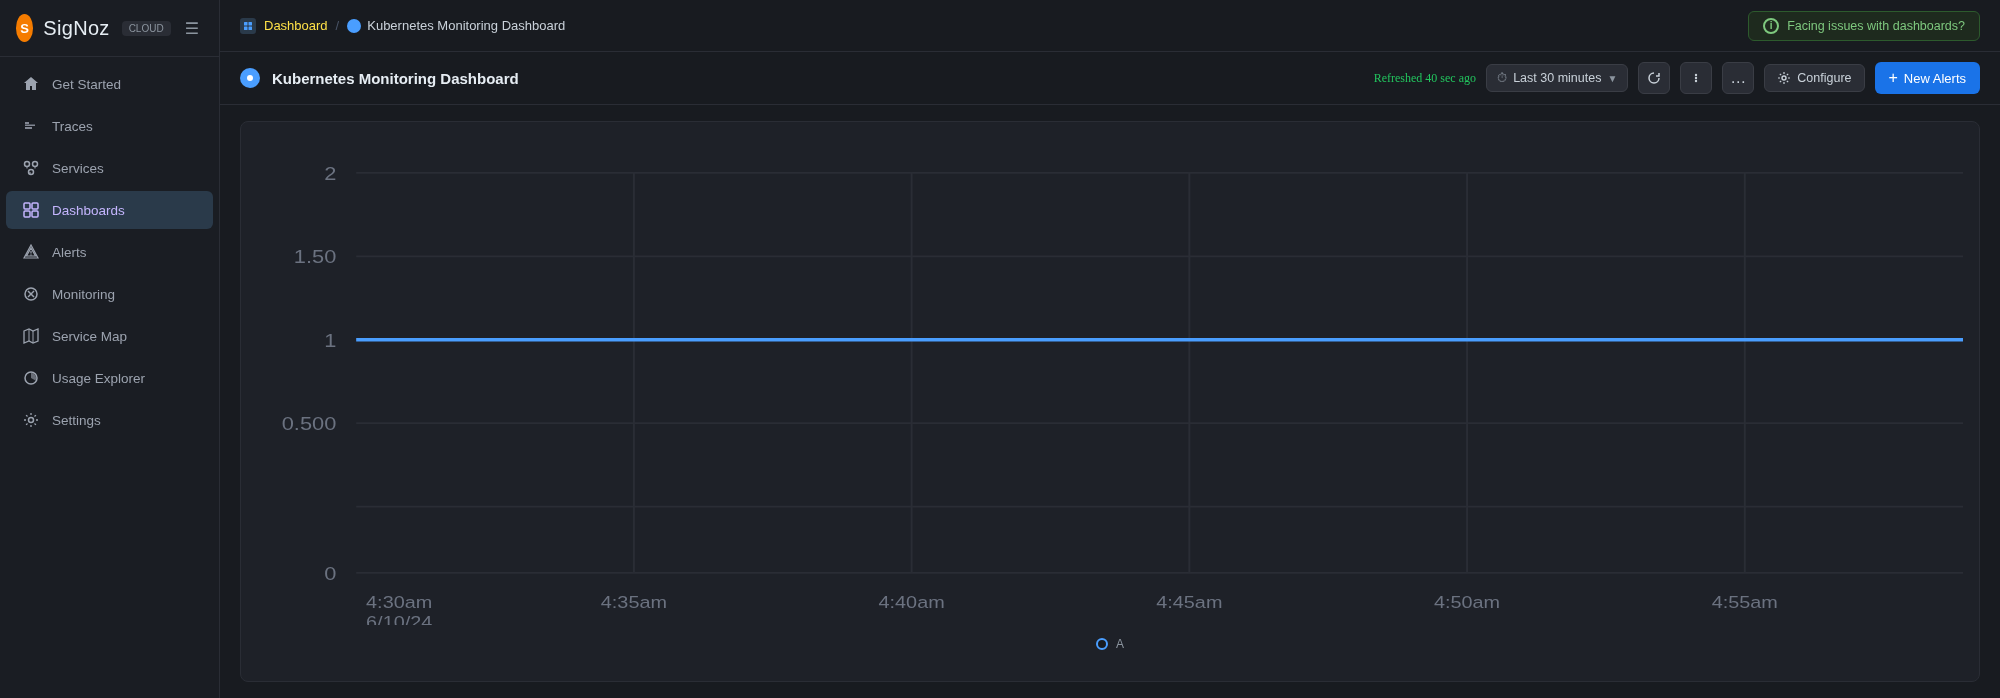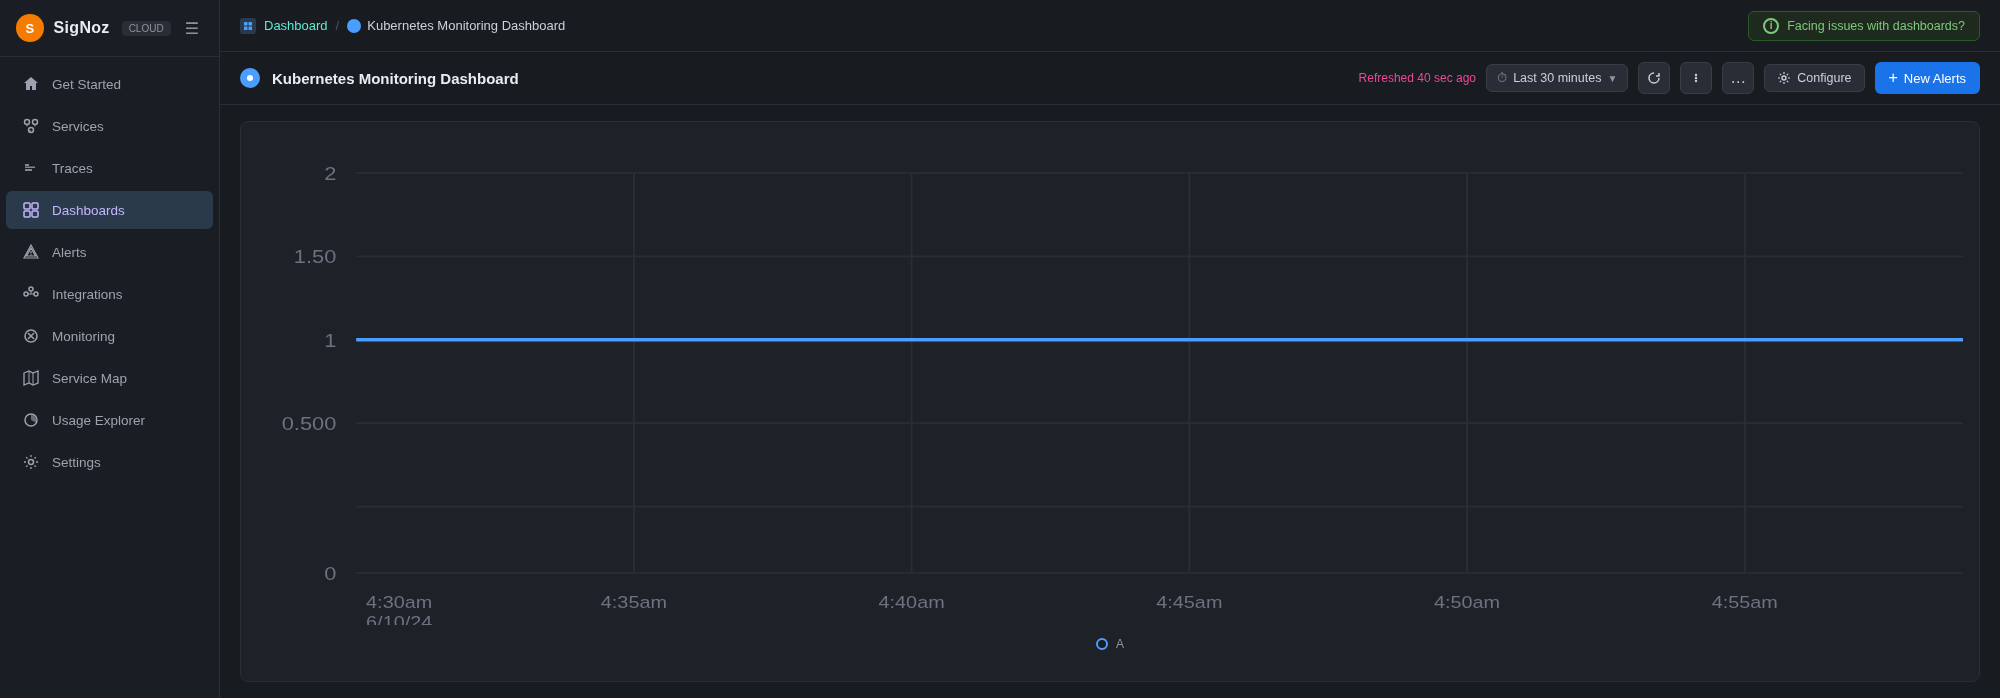"SigNoz" .logo-text { font-size: 16px -> 20px; font-weight: 700 -> 400 }
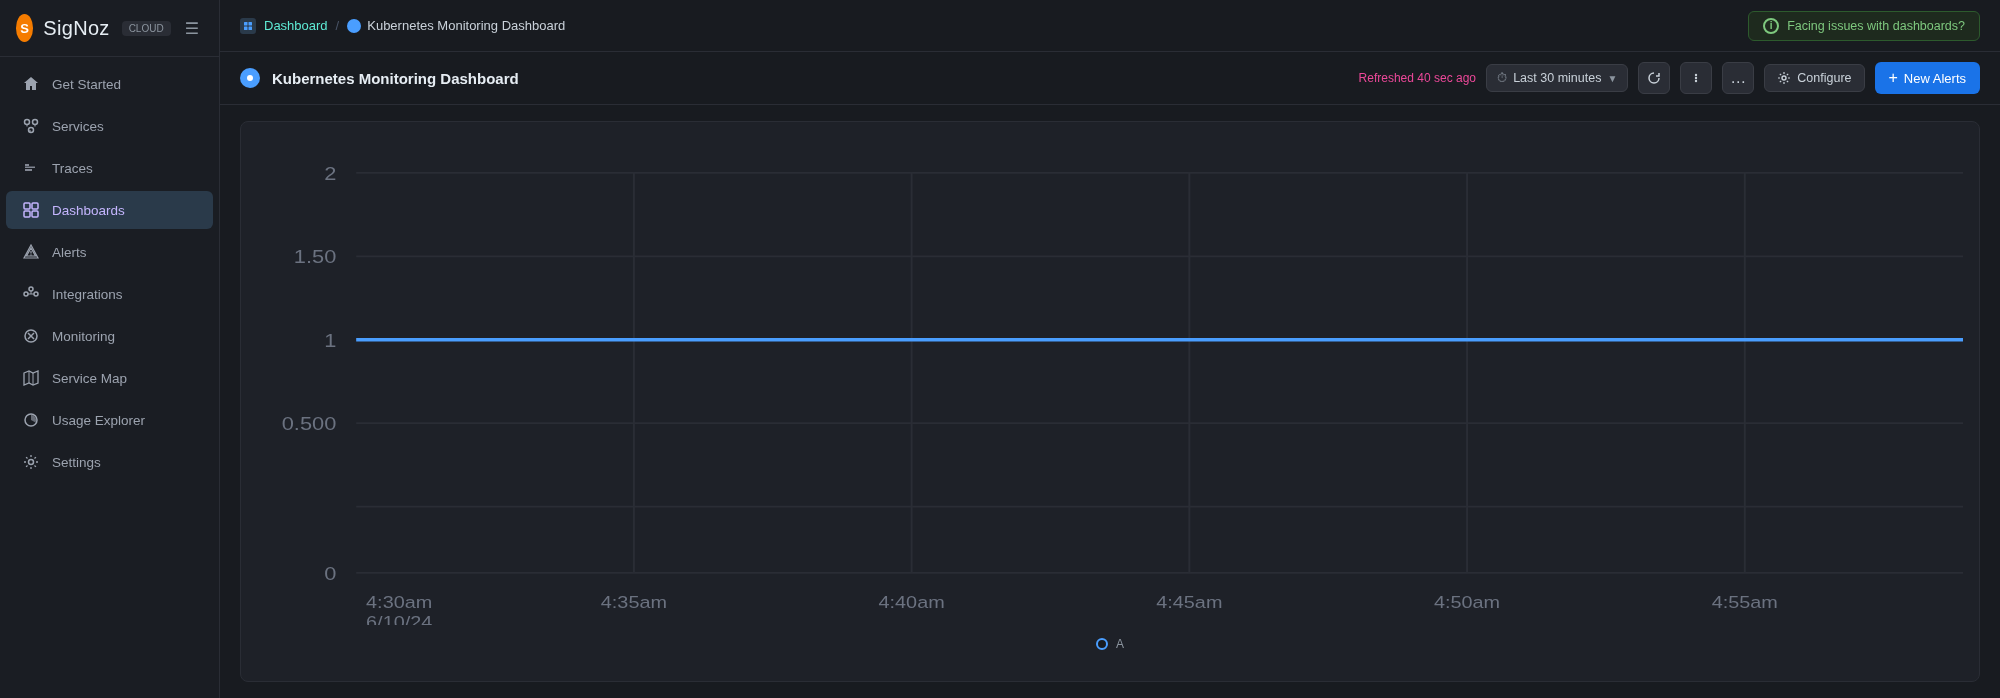"Dashboard" .breadcrumb-link { color: #5eead4 -> #fde047 }
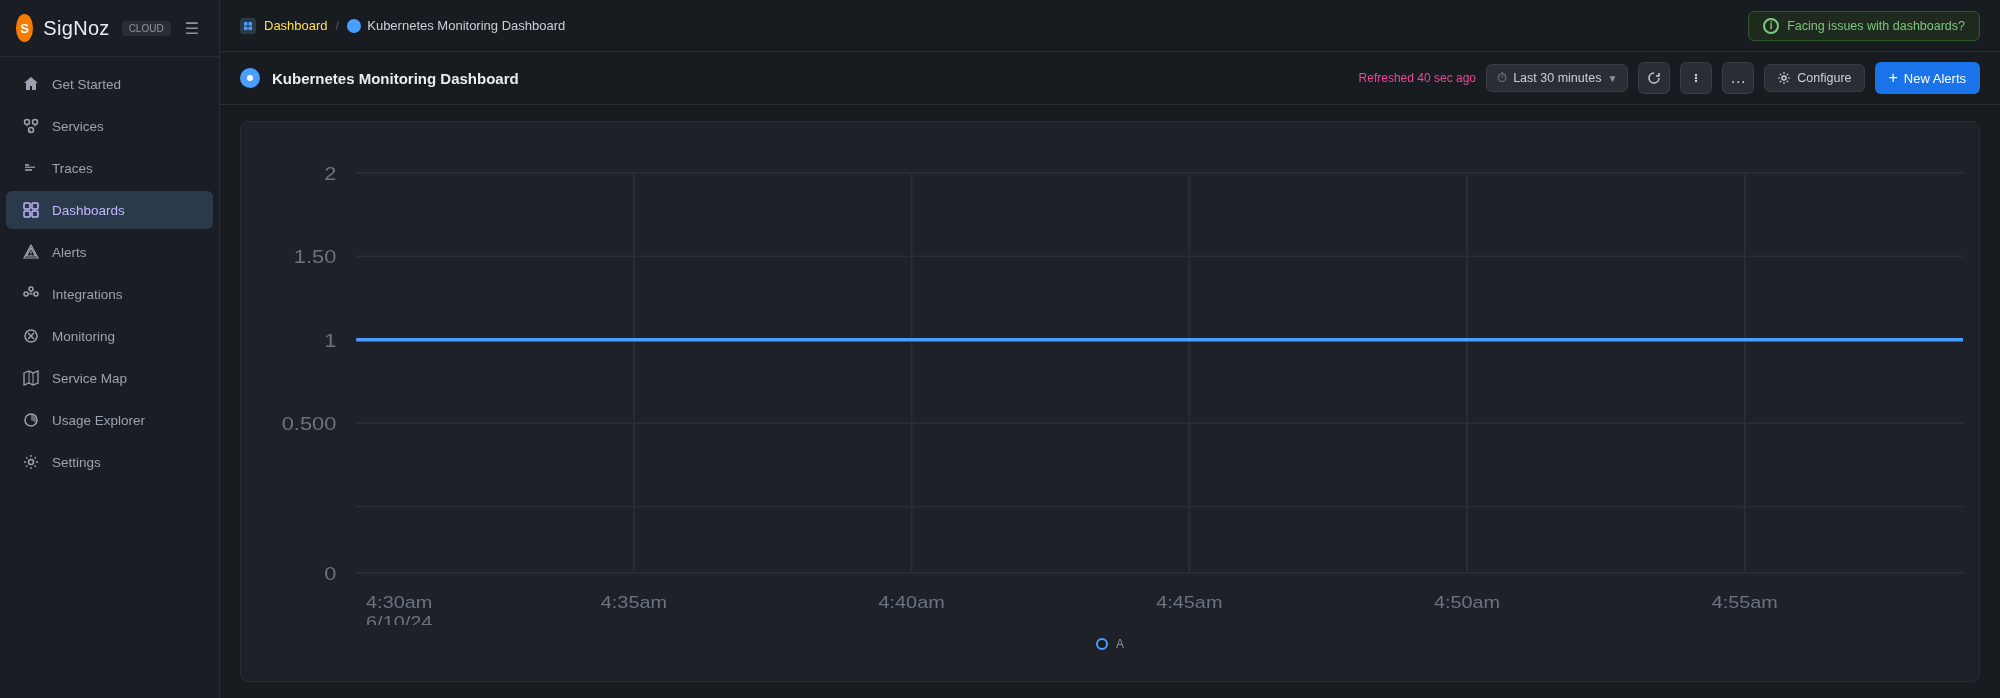"Refreshed 40 sec ago" .refresh-info { color: #ec4899 -> #22c55e; font-family: none -> Liberation Serif, serif }
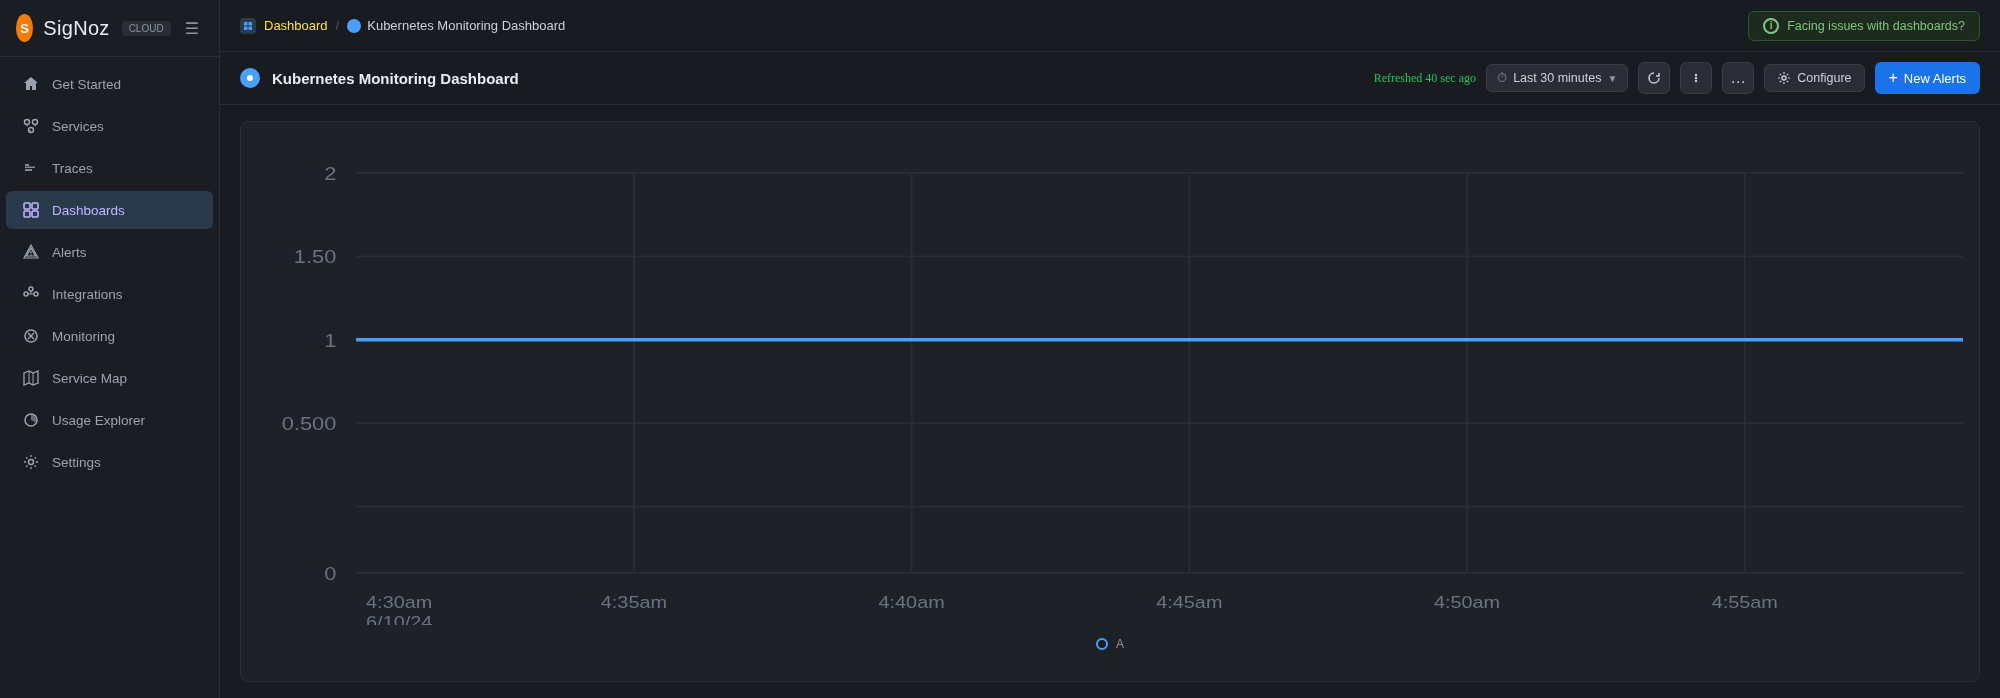"Services" div.nav-item { order: before "Traces" -> after "Traces" }
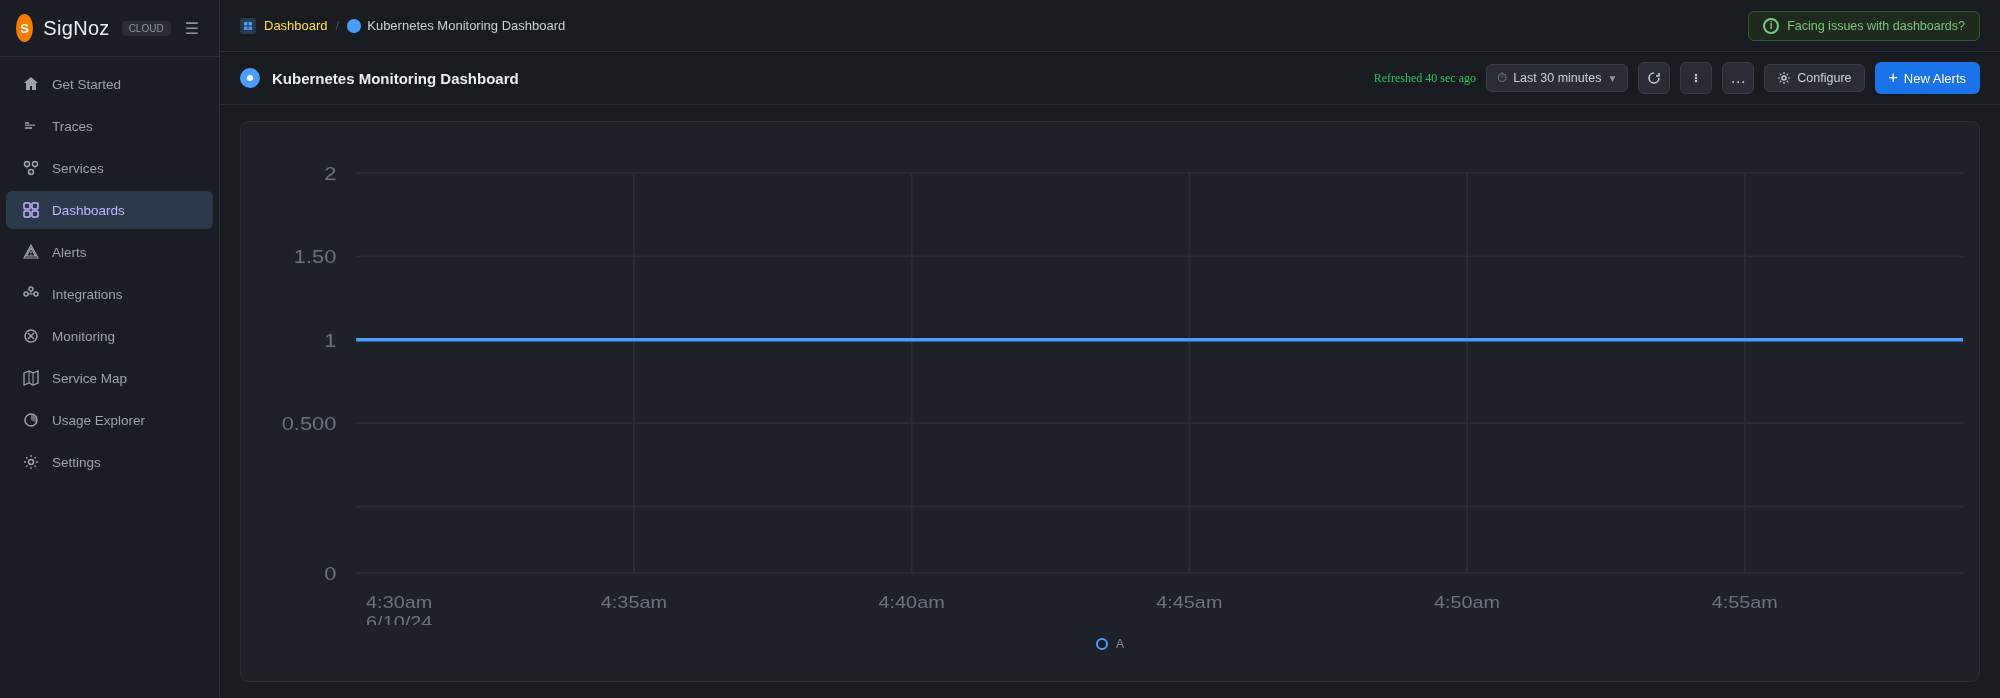"Integrations" div.nav-item { html: <div> <span> <svg> <circle></circle> <circle></circle> <circle></circle> <line></line> <line></line> </svg> </span> <span>Integrations</span> </div> -> none }
